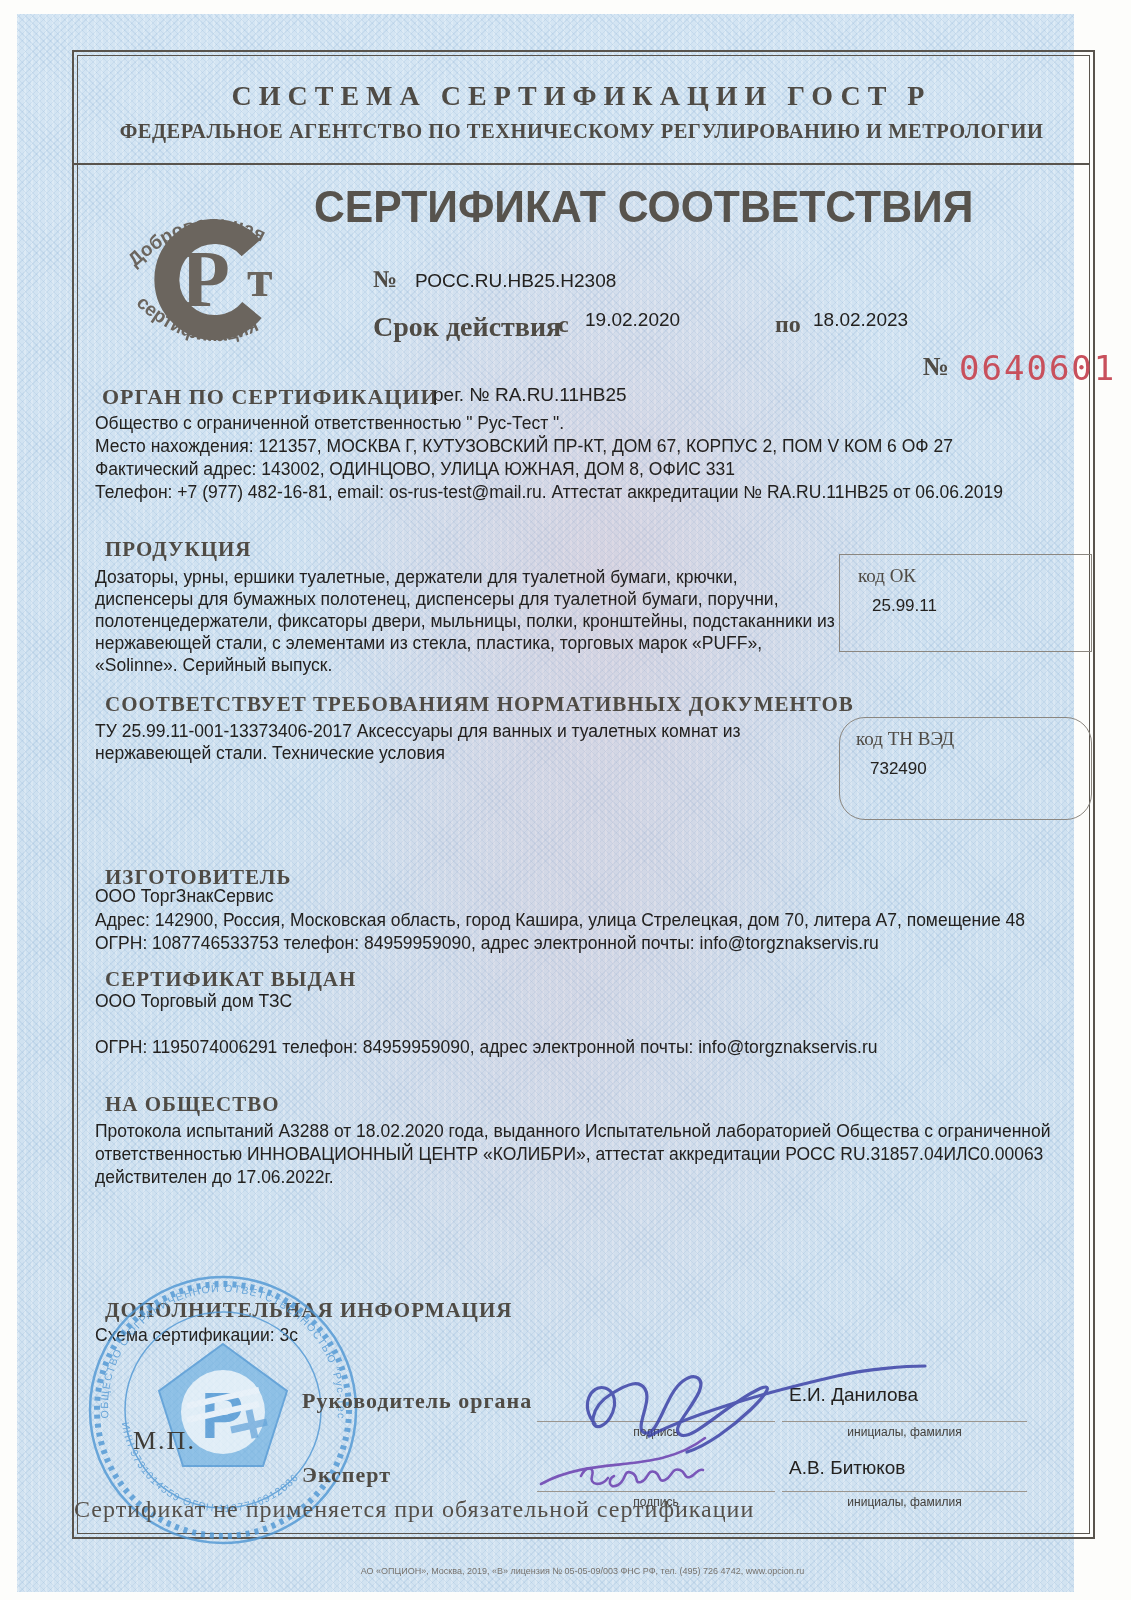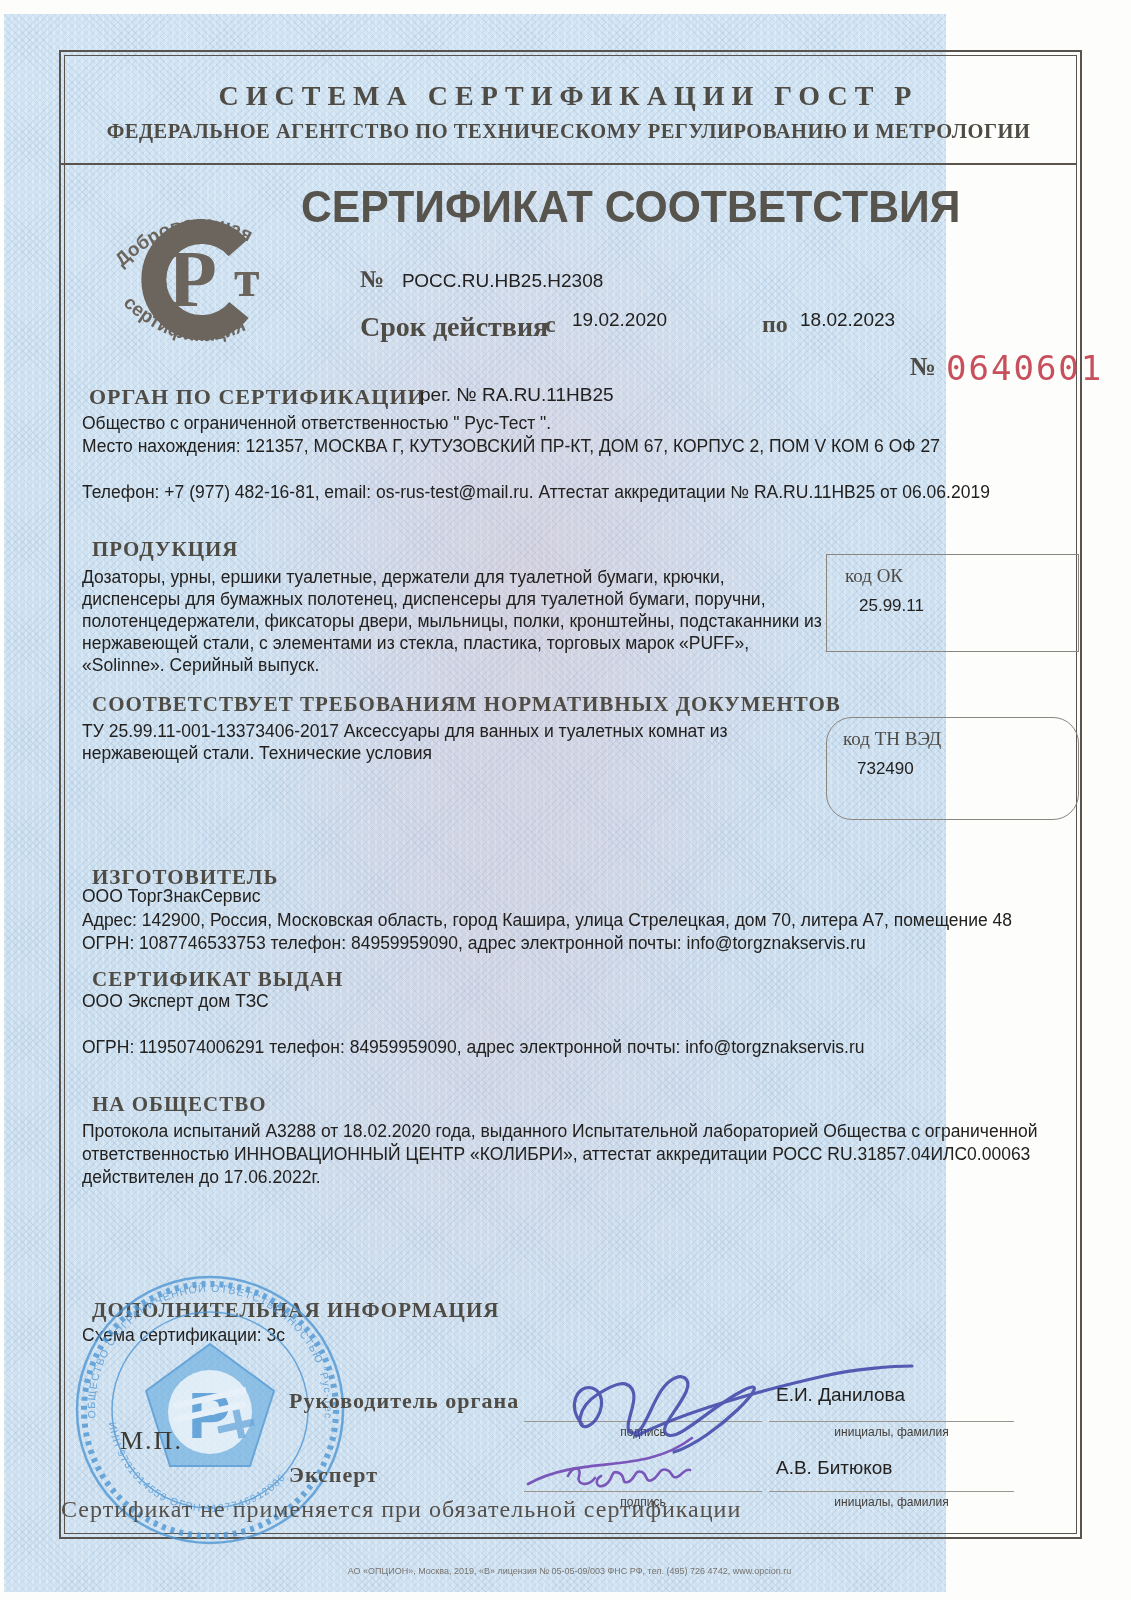"СИСТЕМА СЕРТИФИКАЦИИ ГОСТ Р" .paper { left: 4px -> 17px; width: 942px -> 1057px }
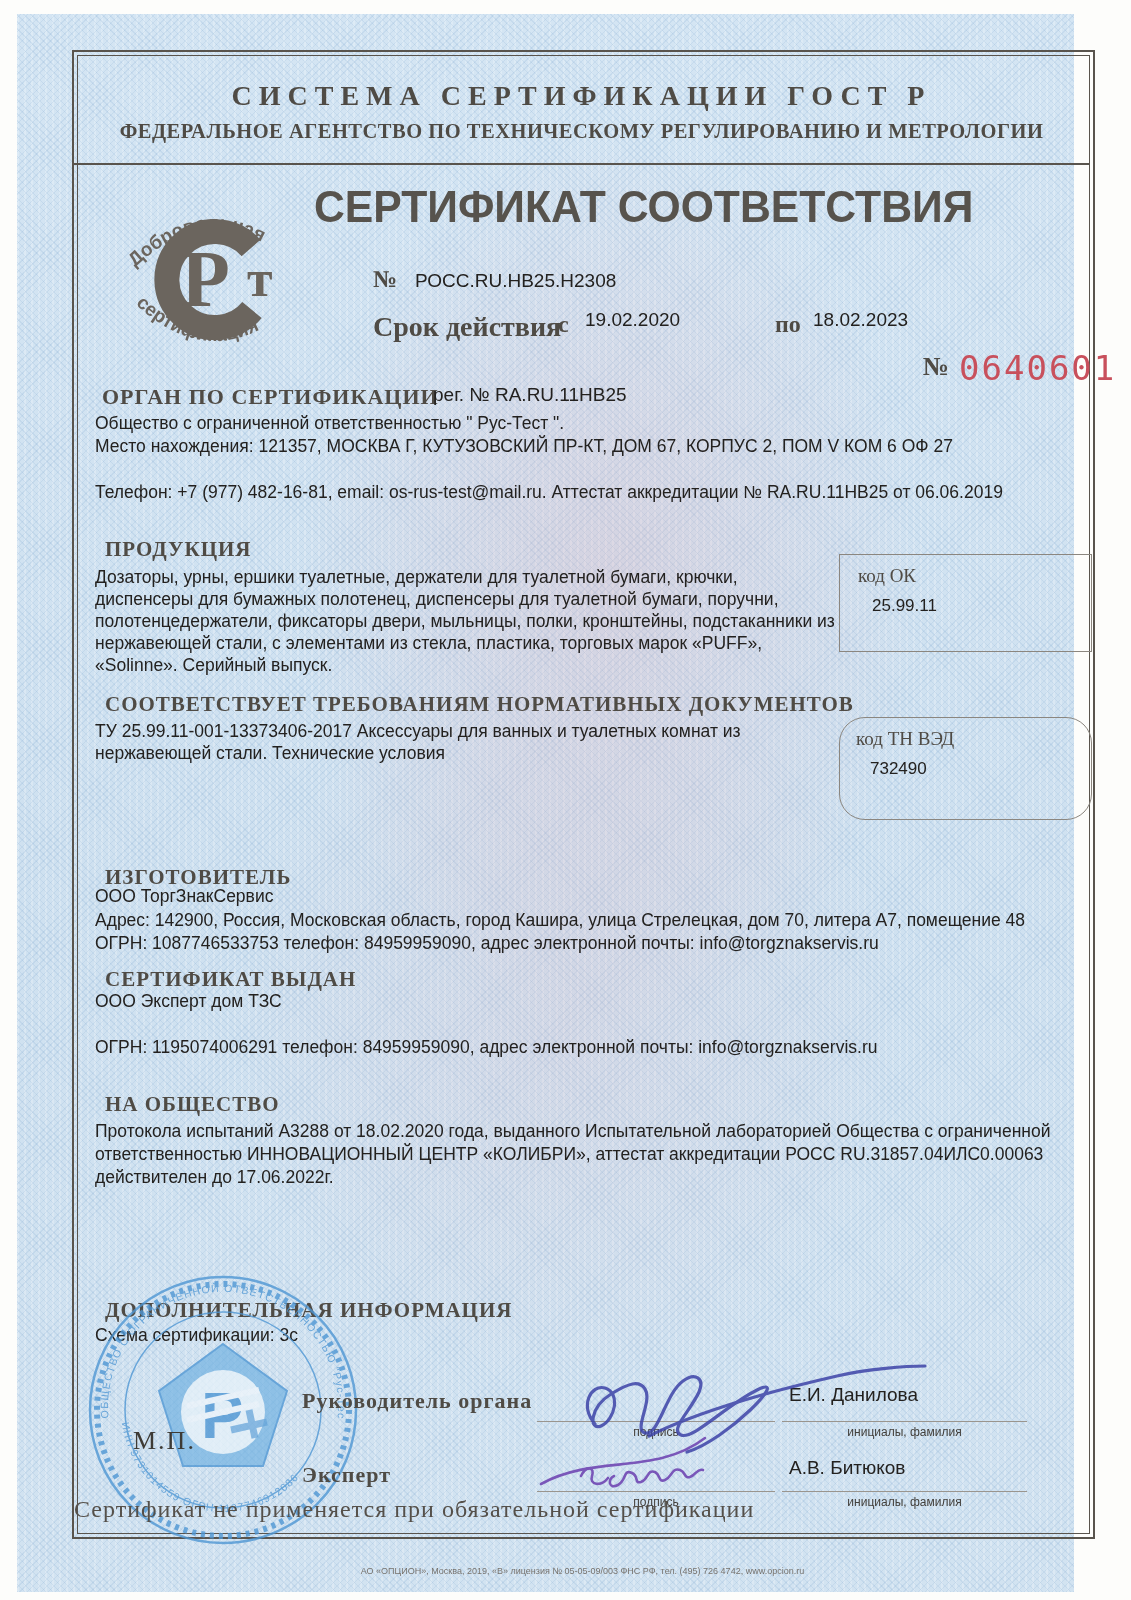"Фактический адрес: 143002, ОДИНЦОВО," div.abs { html: none -> <div>Фактический адрес: 143002, ОДИНЦОВО, УЛИЦА ЮЖНАЯ, ДОМ 8, ОФИС 331</div> }
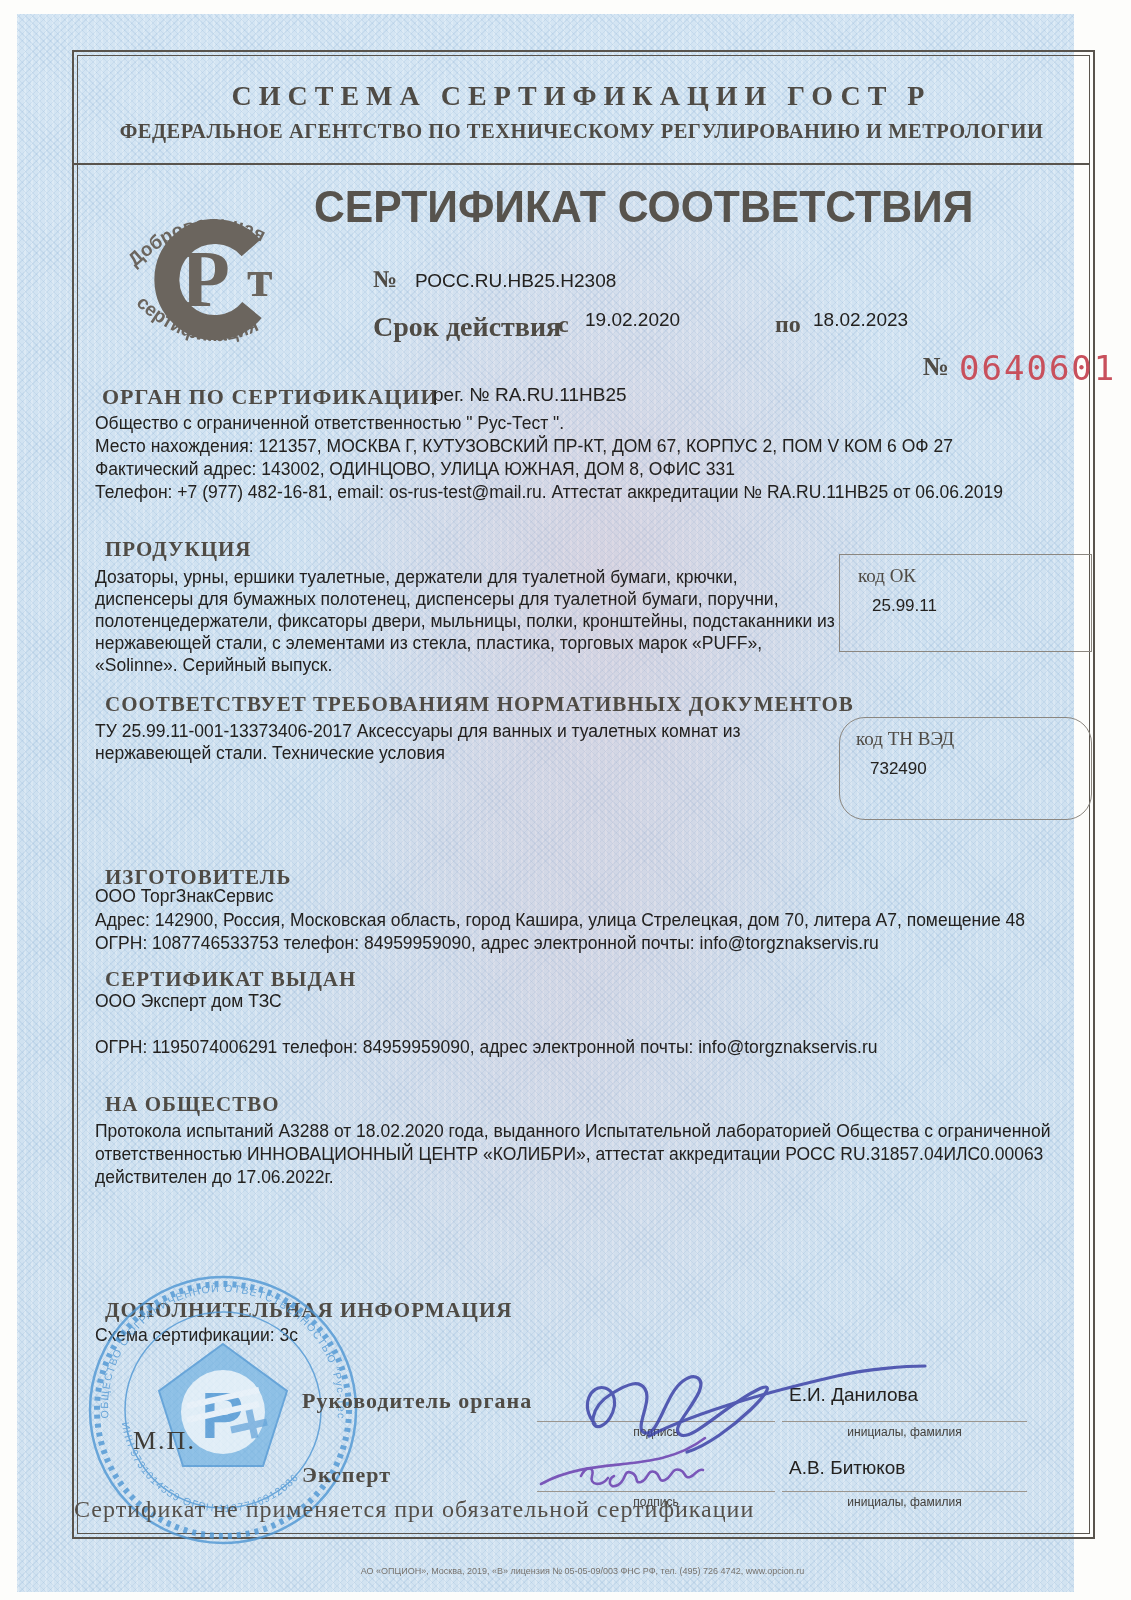"ООО Эксперт дом ТЗС" div.abs { text: Эксперт -> Торговый }
